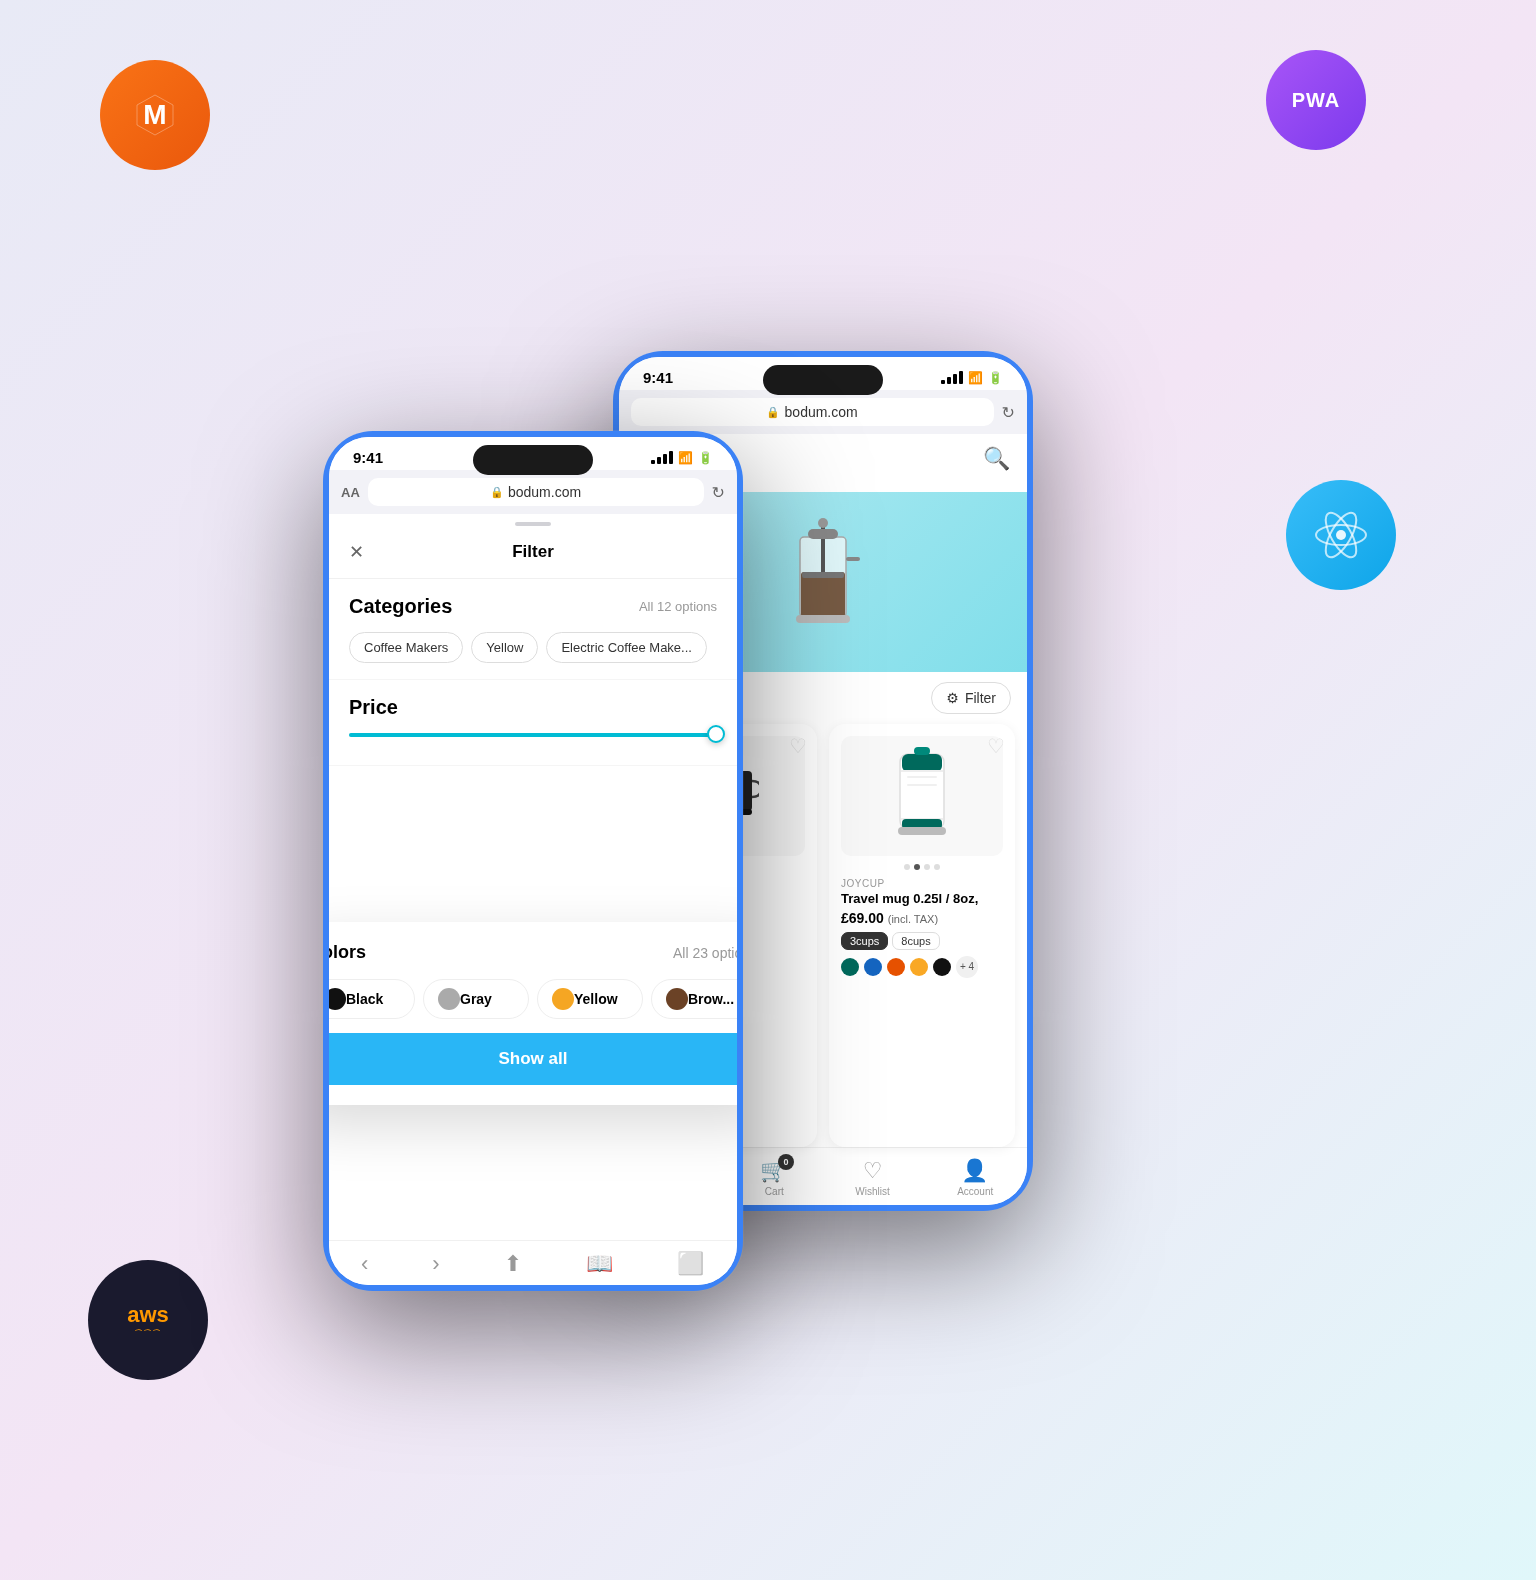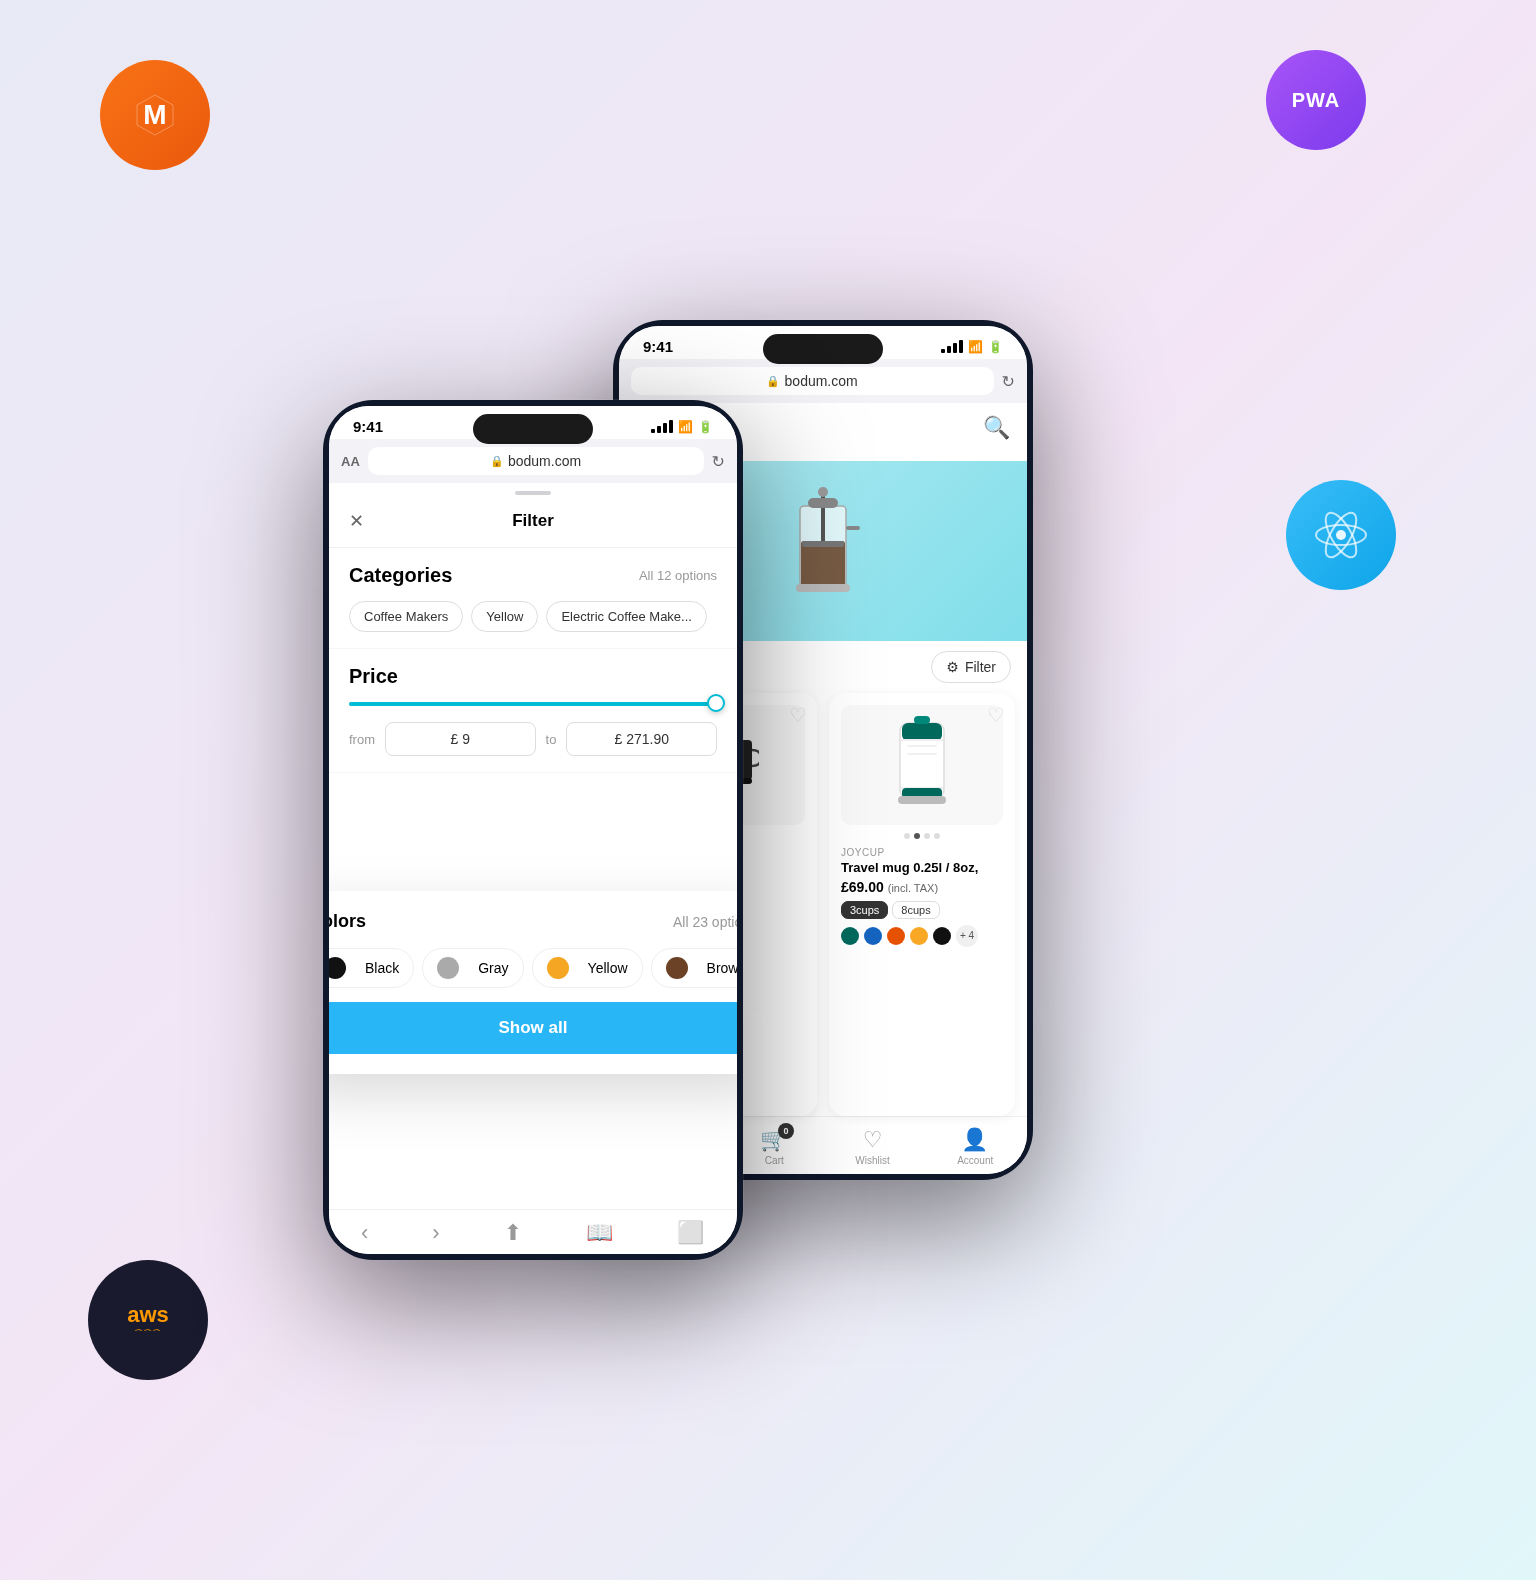"9:41" .phone { background: #0f172a -> #3b82f6; margin-top: none -> 31px }
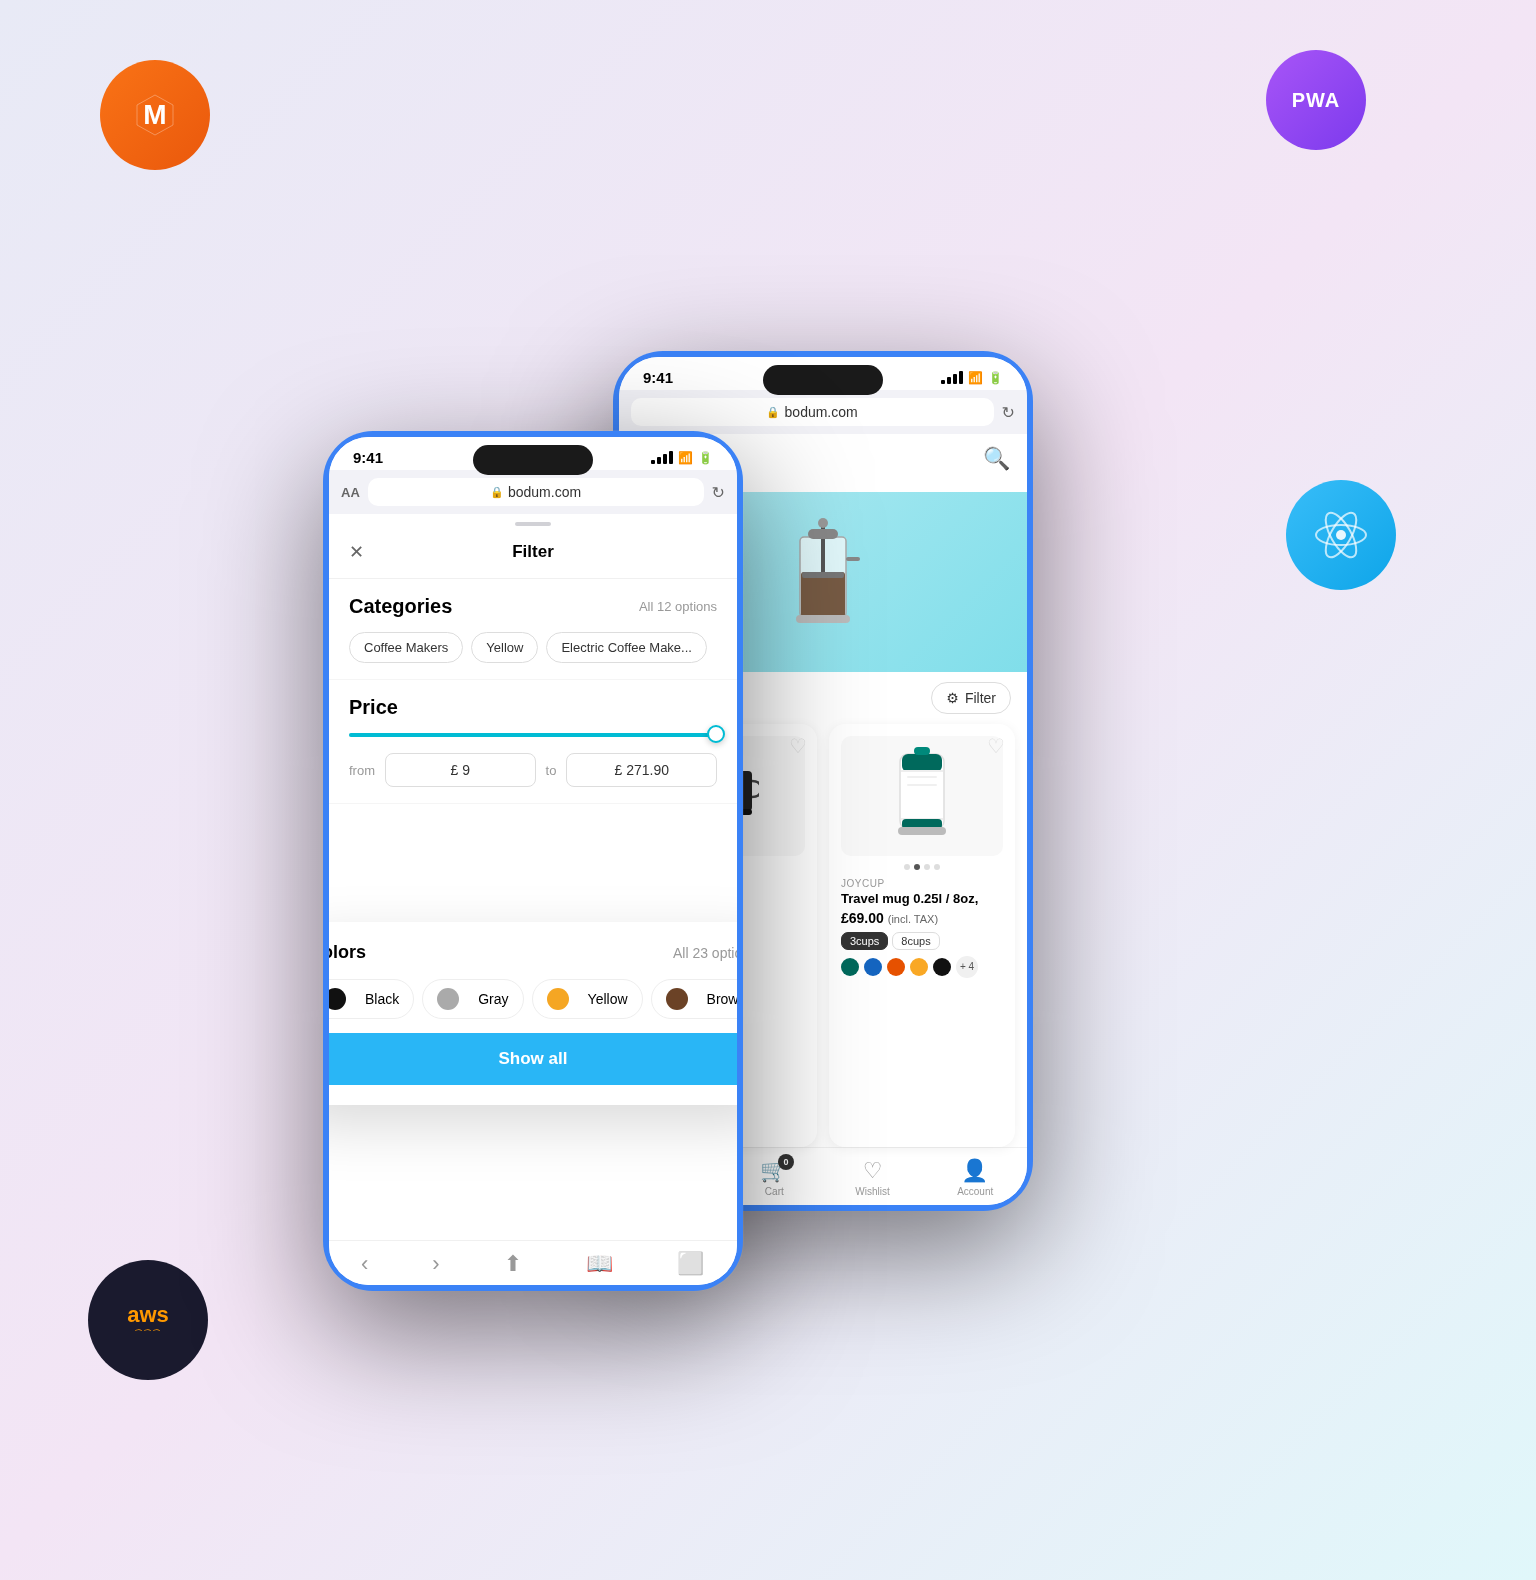"from" div.price-row { html: <div> <span>from</span> <div> <span>£ 9</span> </div> <span>to</span> <div> <span>£ 271.90</span> </div> </div> -> none }
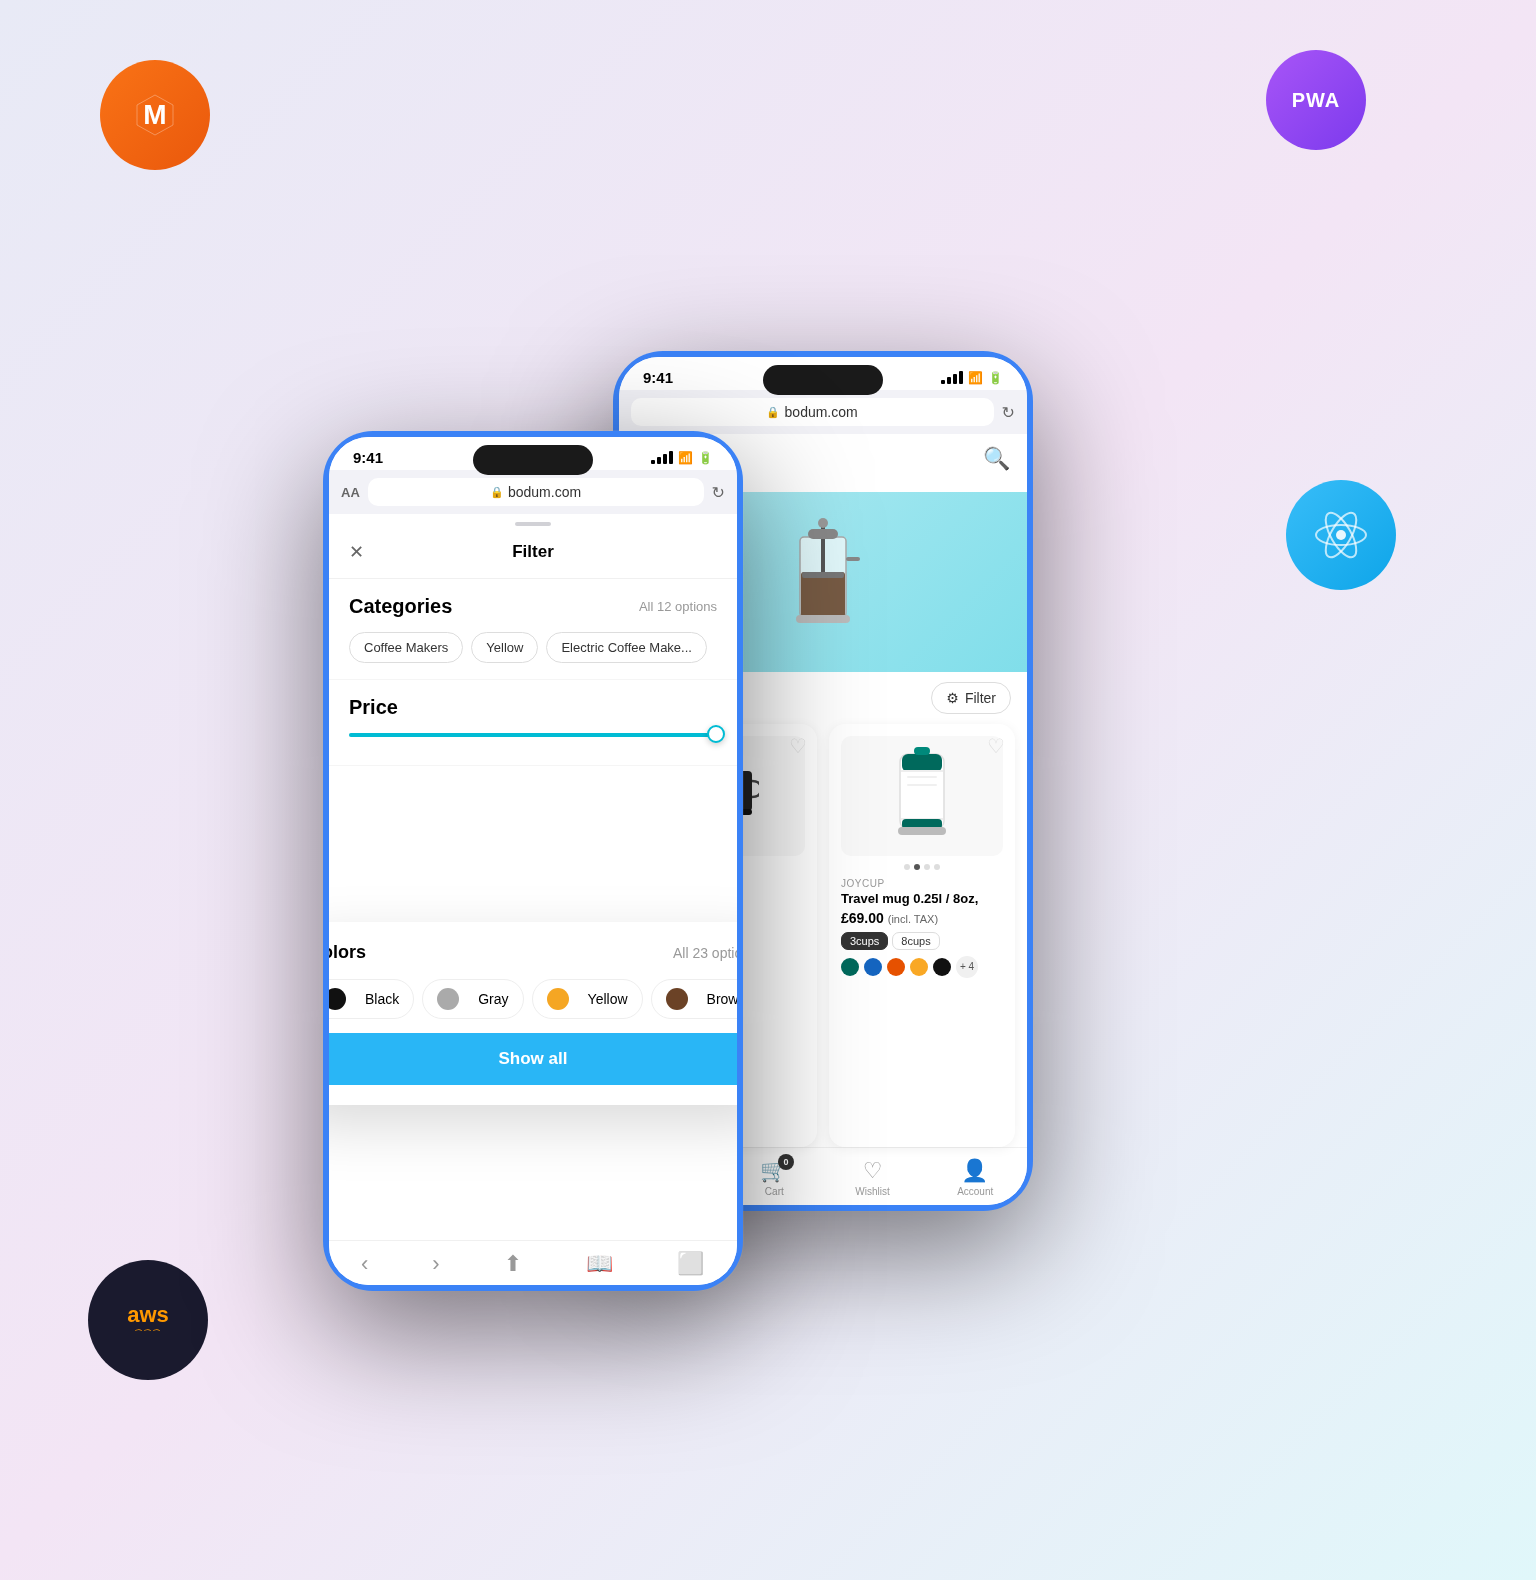"Black" .color-swatch { font-weight: 400 -> 700; gap: 19px -> 0 }
